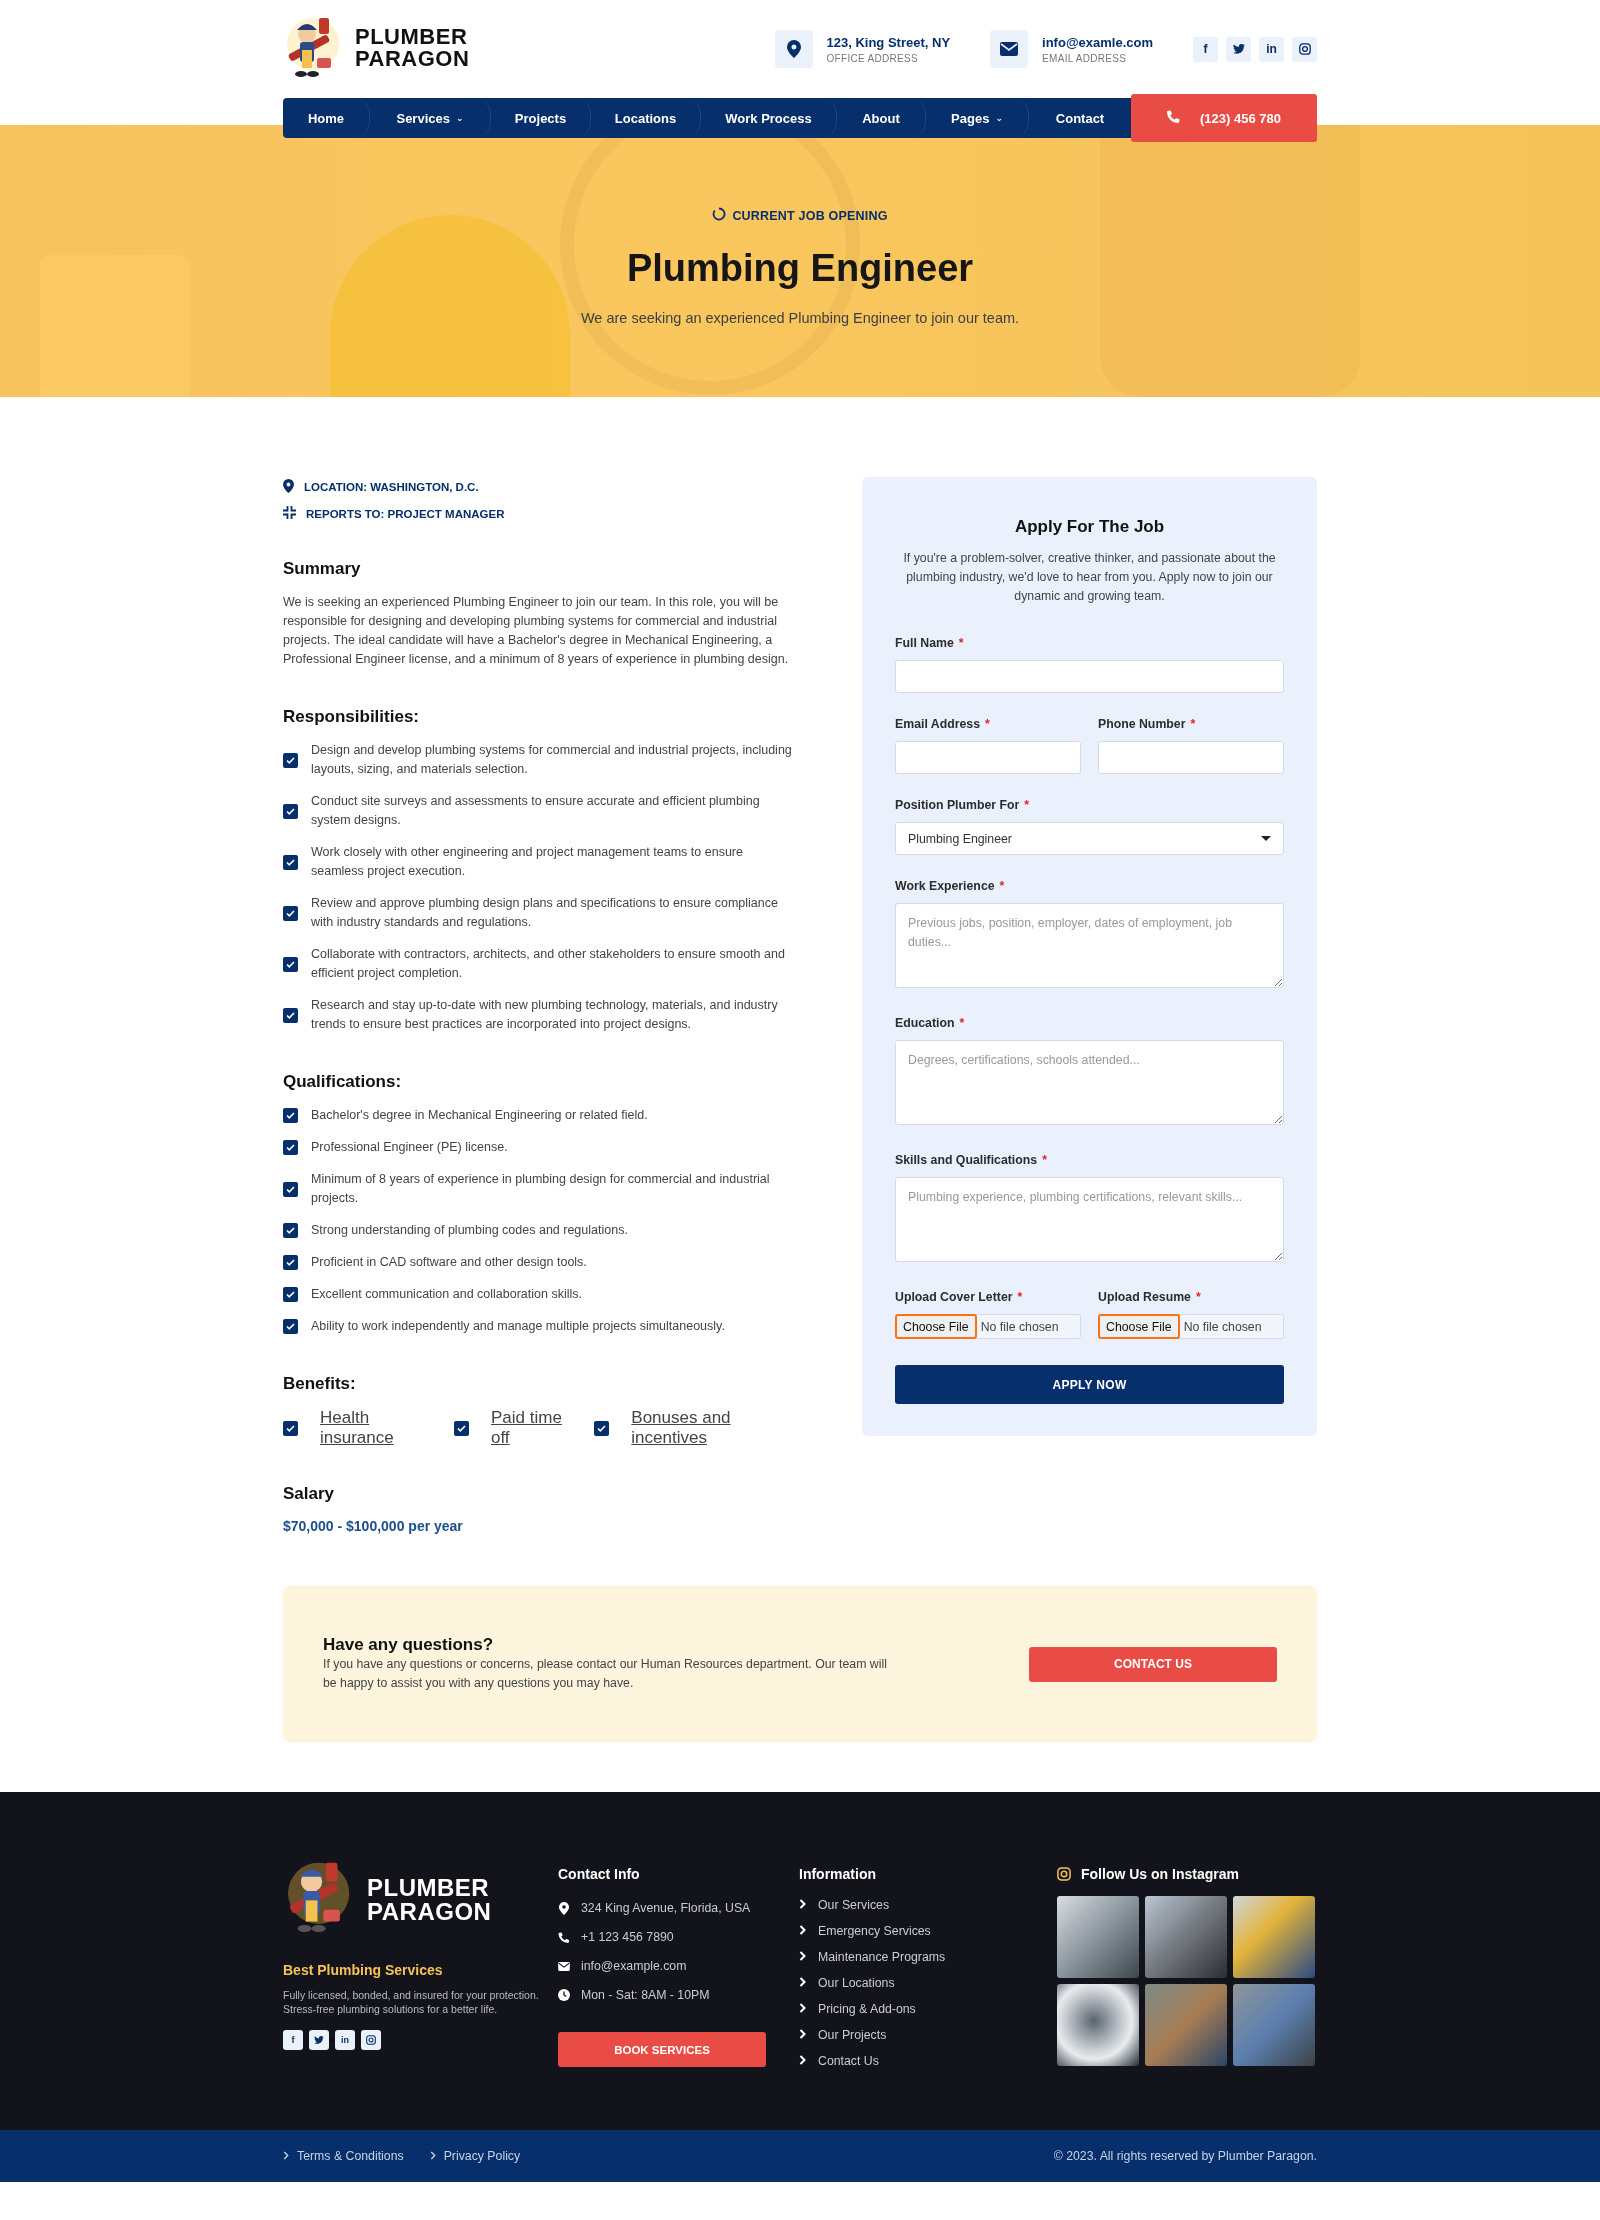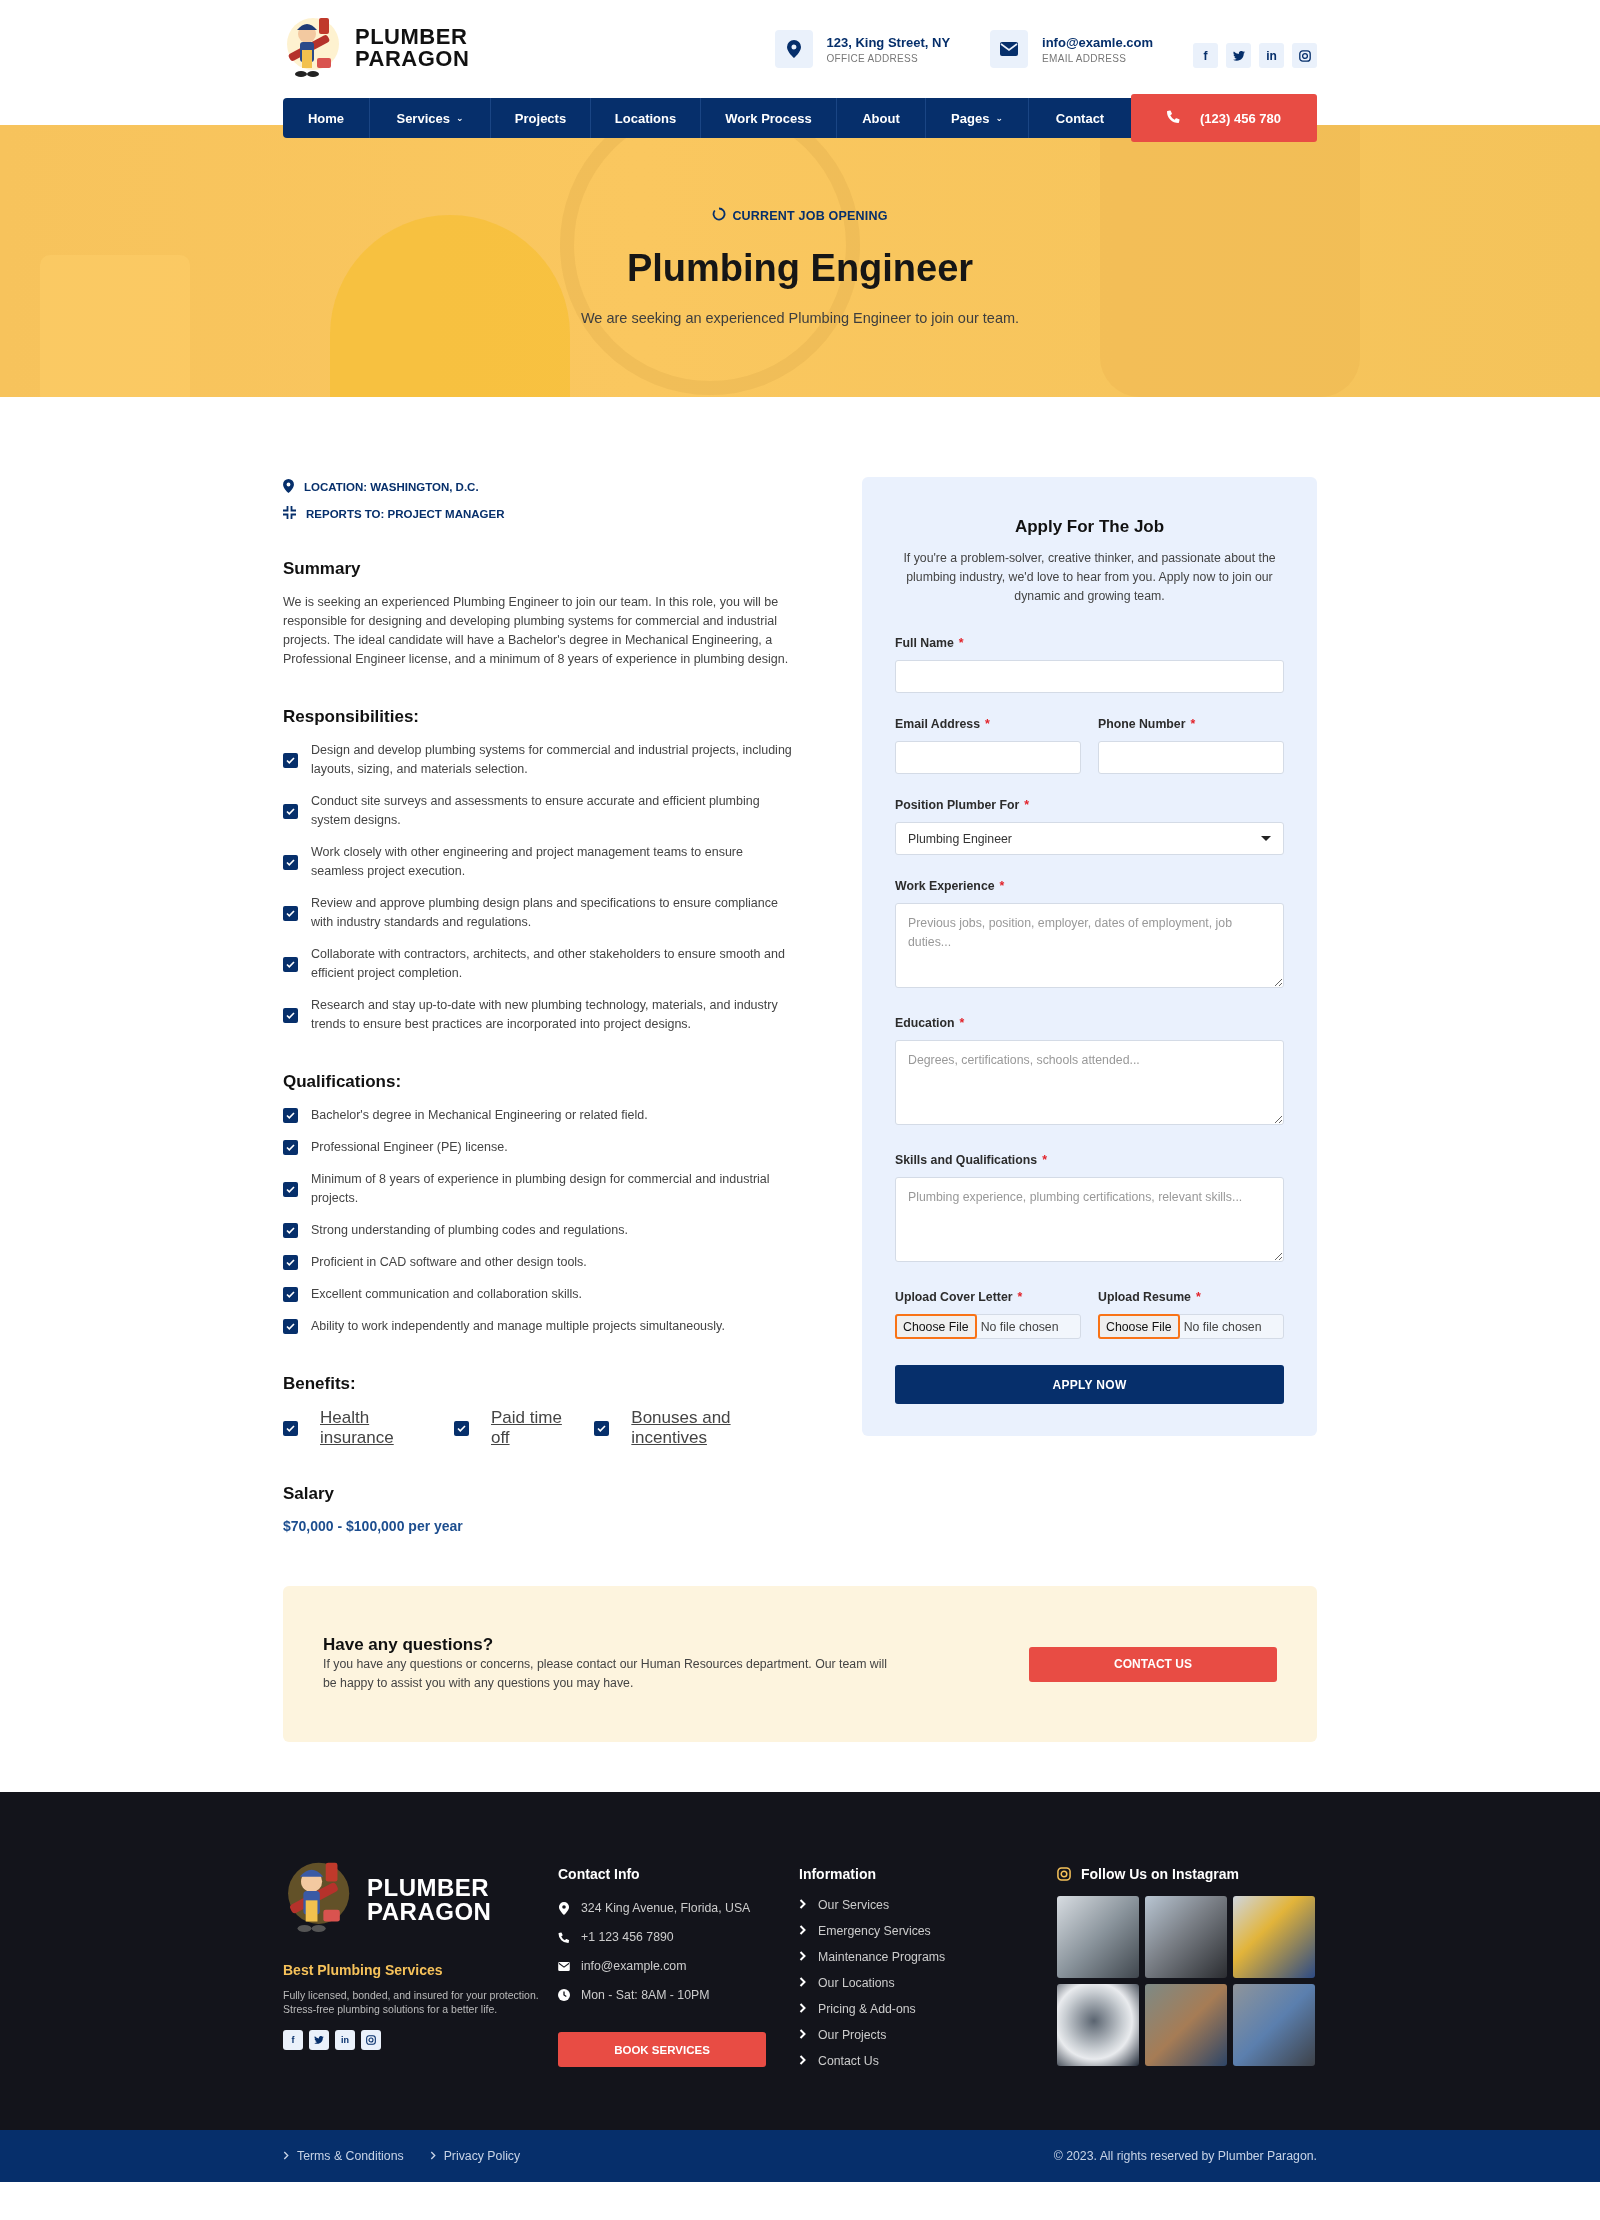"123, King Street, NY" .contact-blocks { align-items: flex-end -> center }
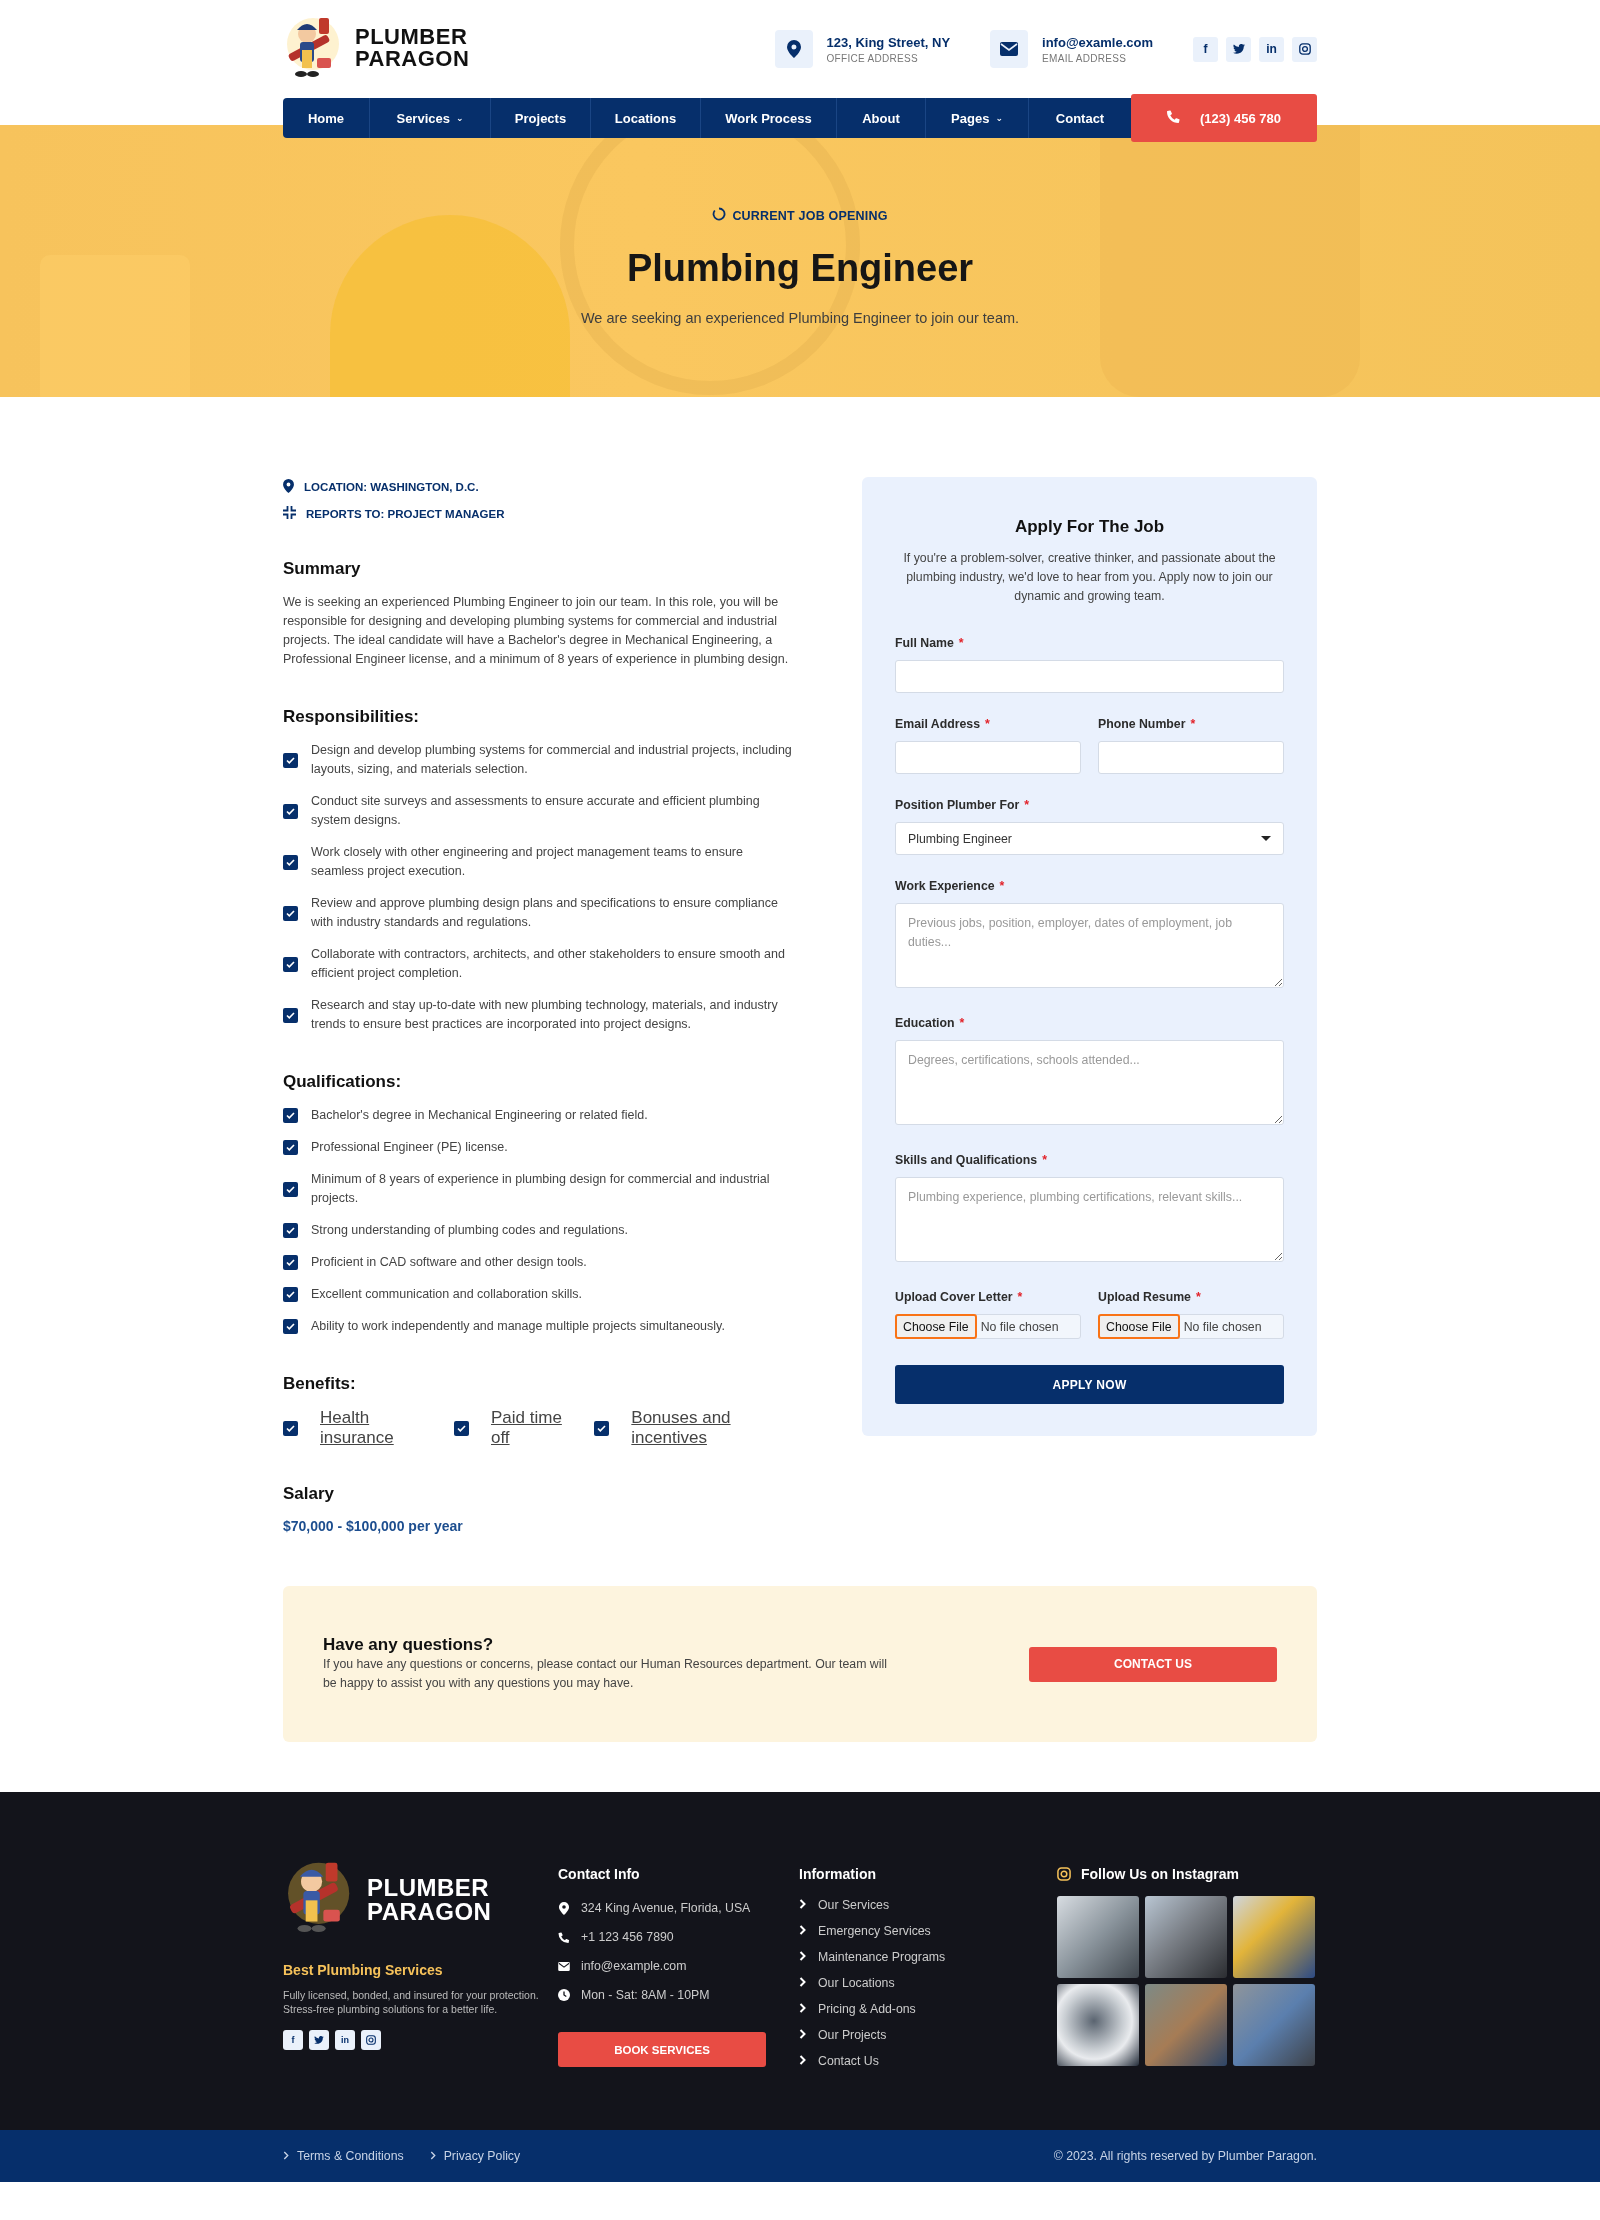"Home" .nav-item { border-radius: none -> 16px }
